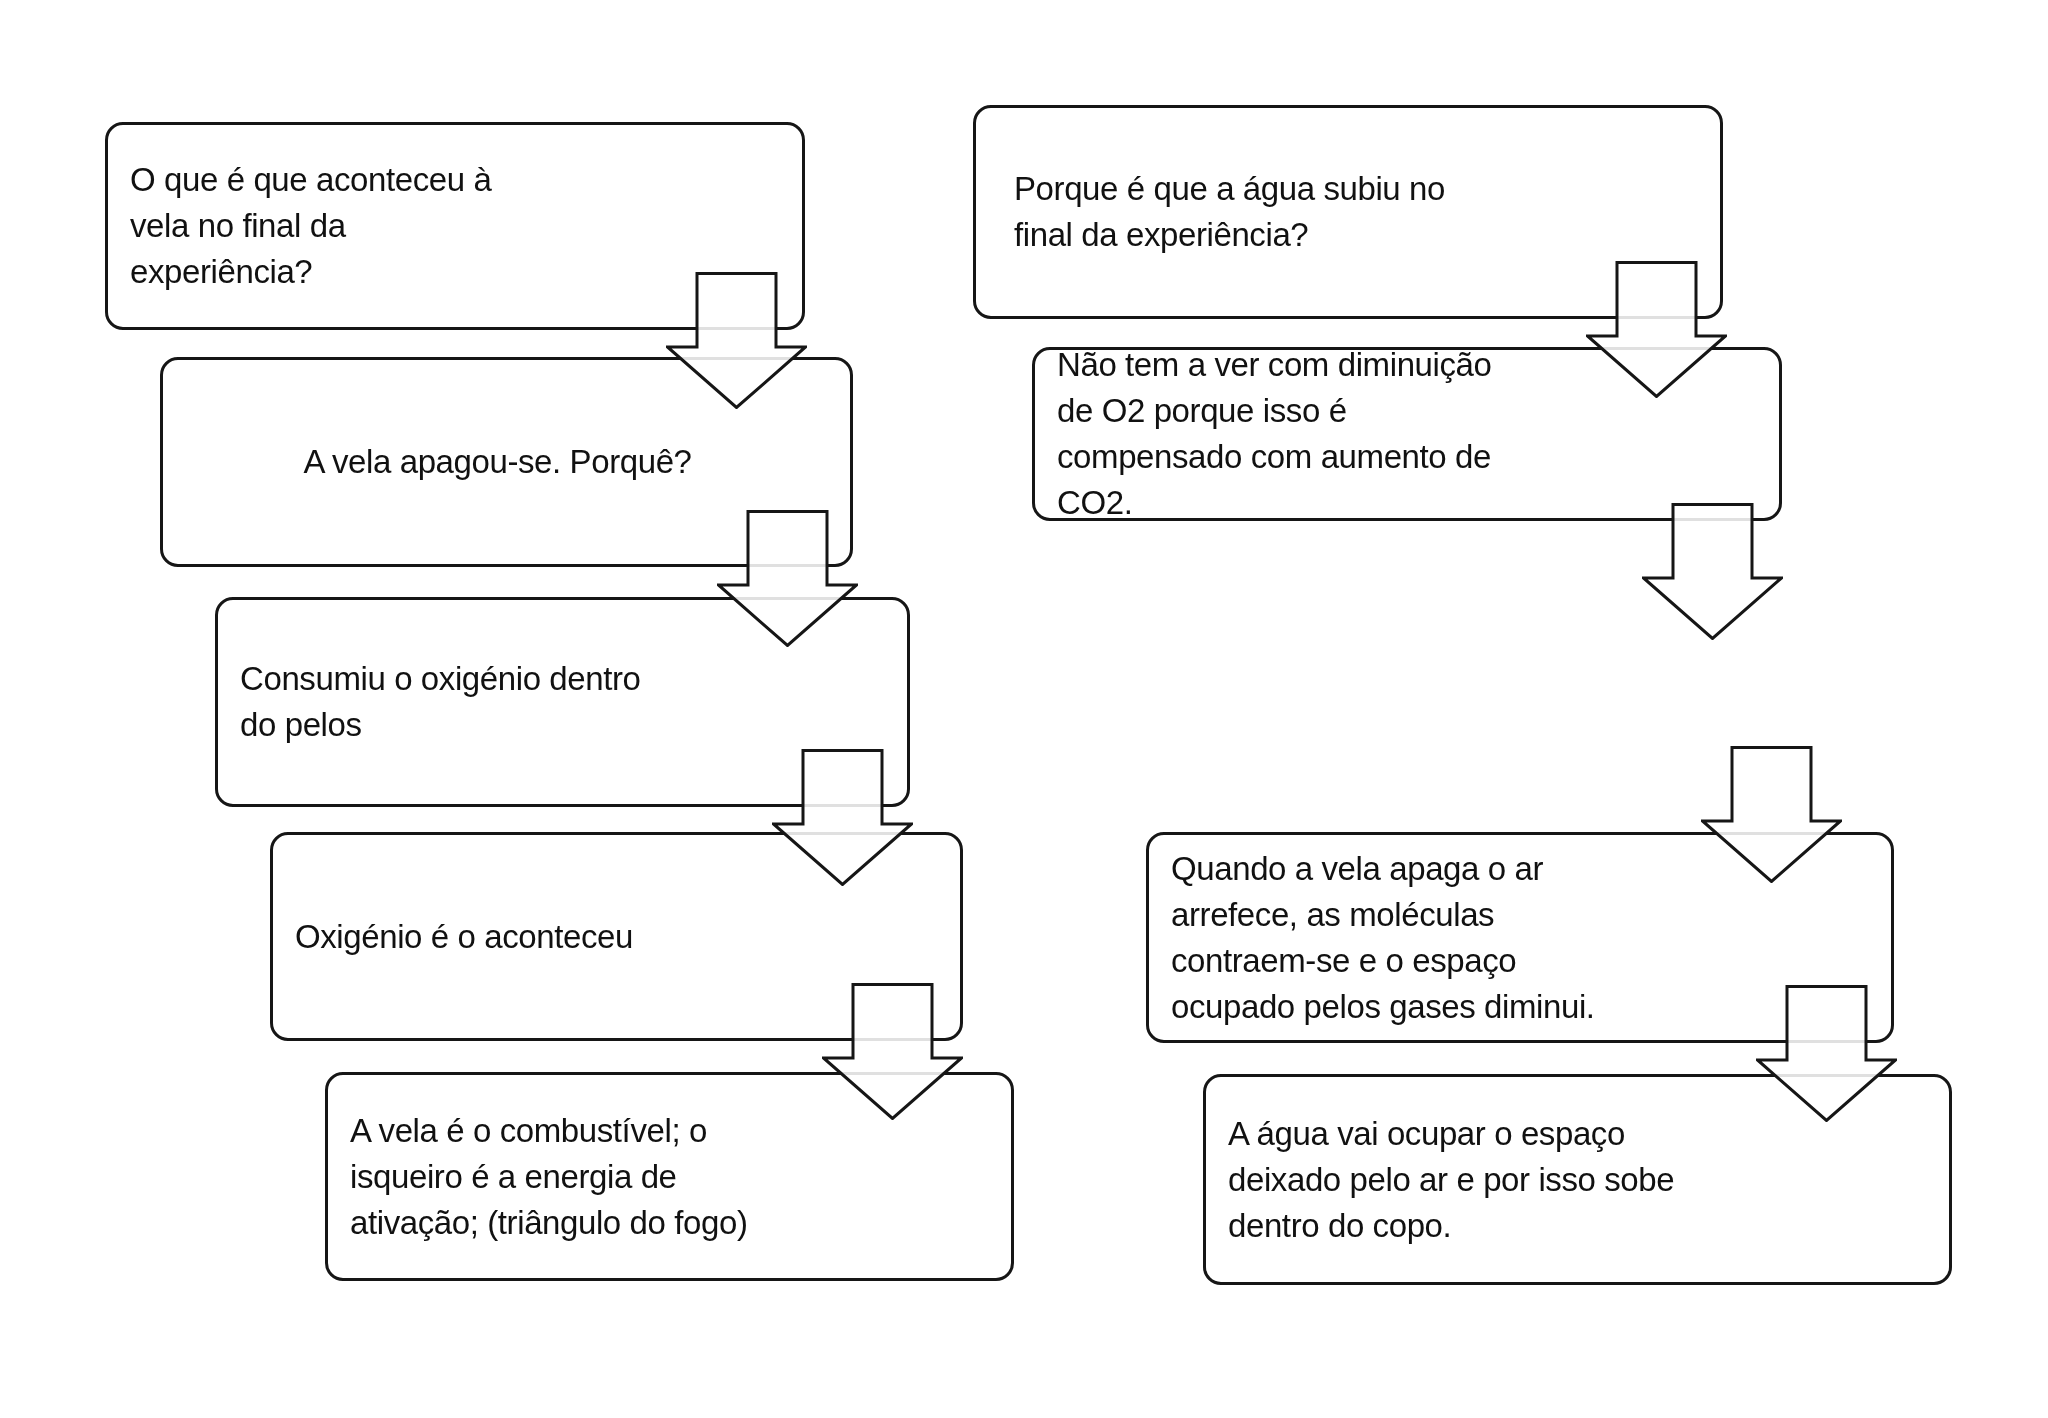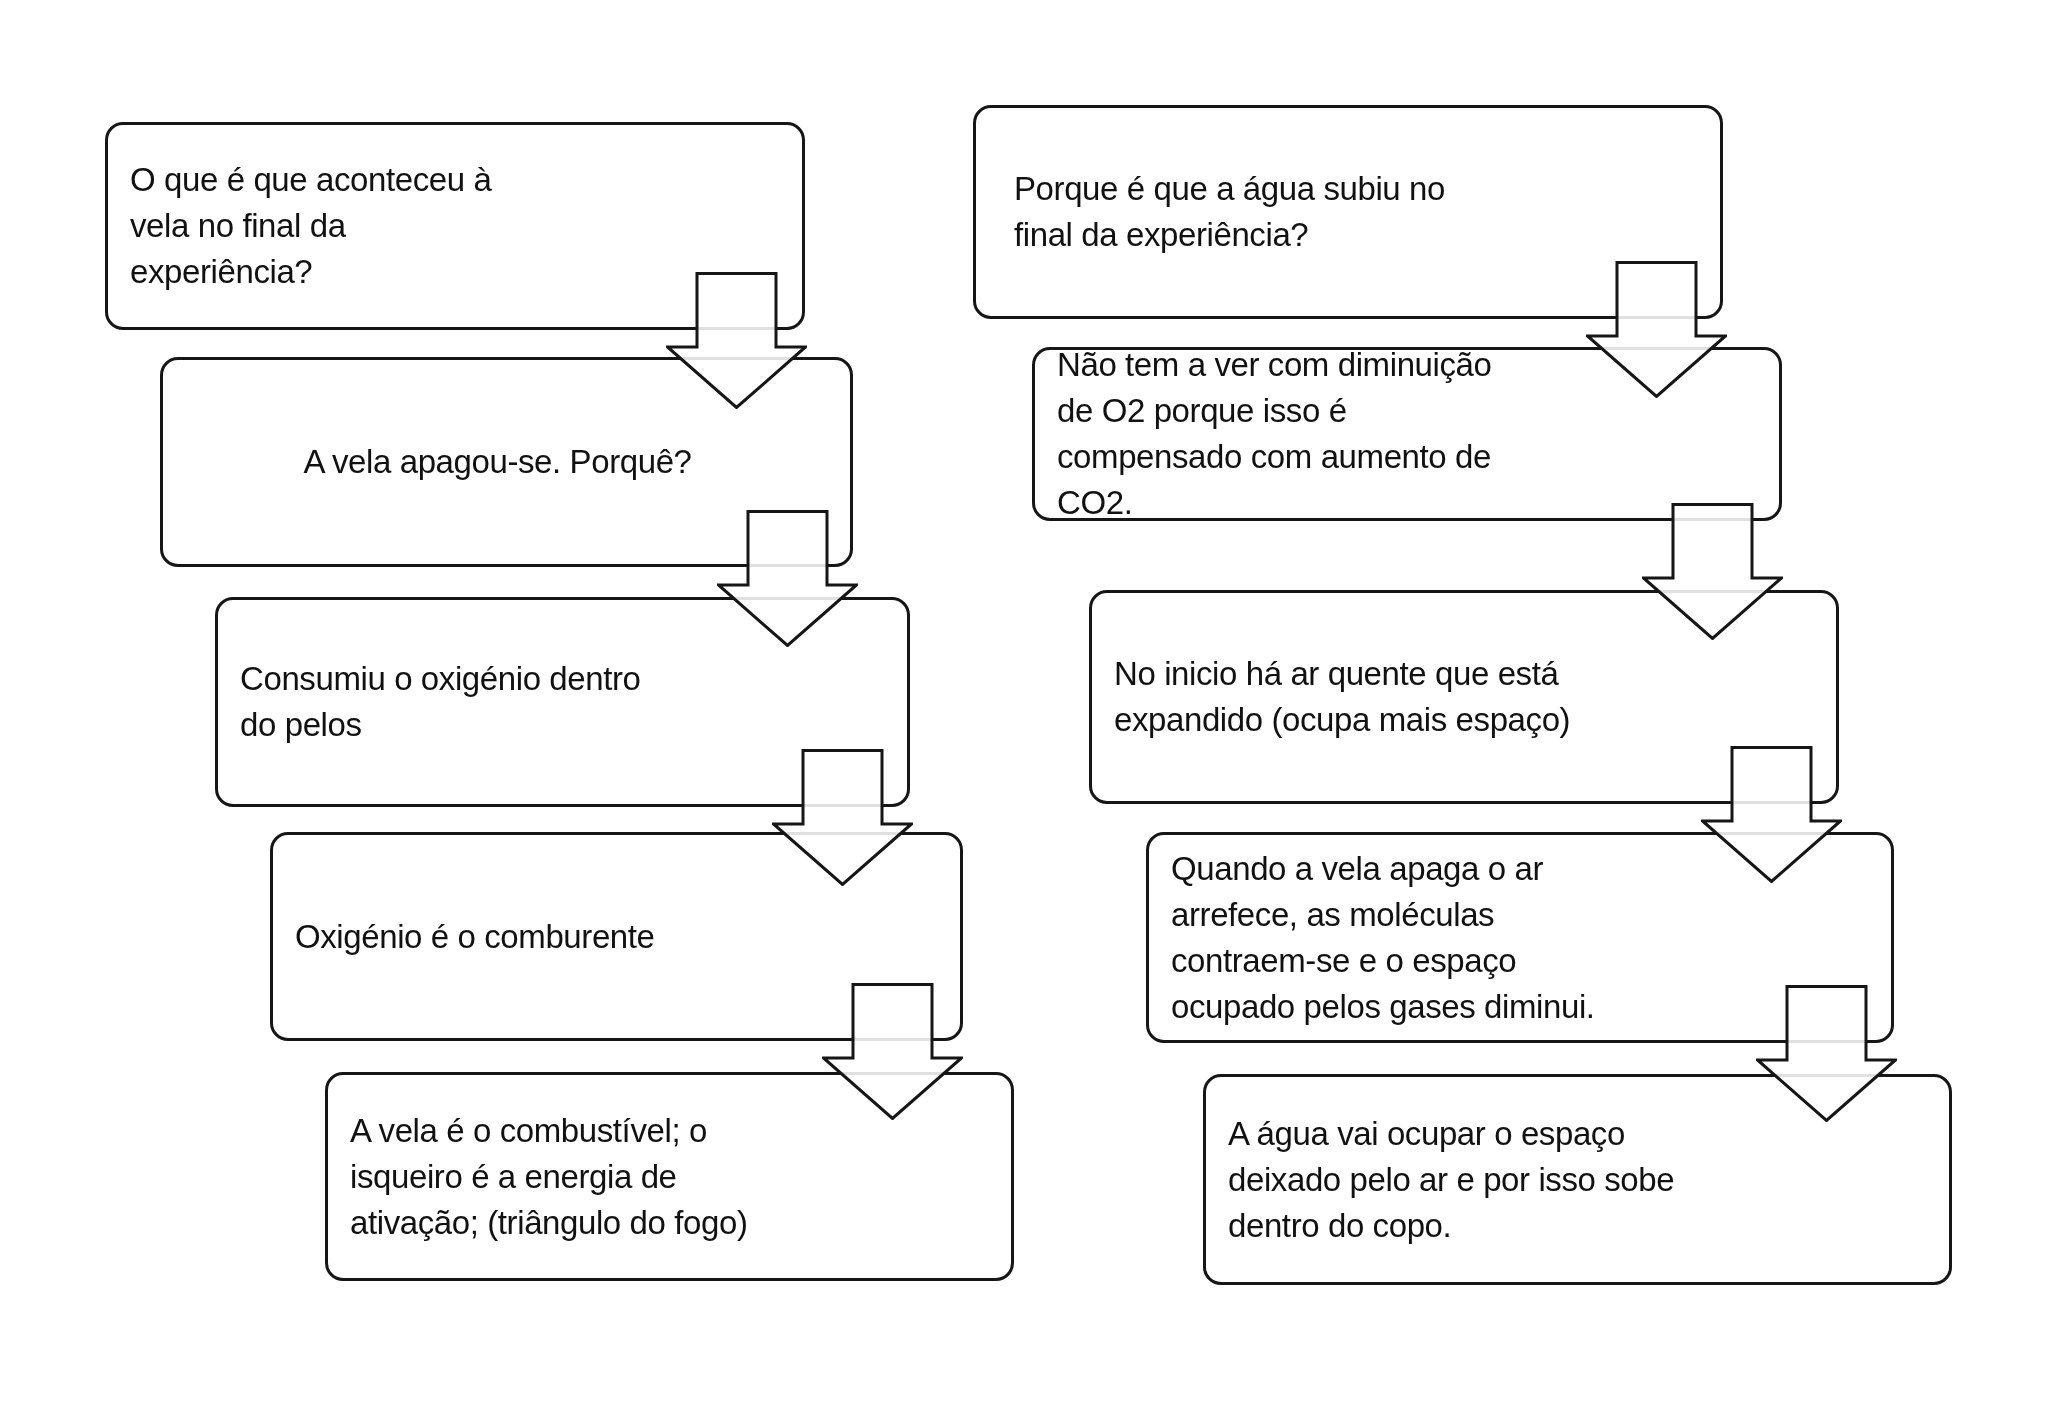"No inicio há ar quente" div.flow-box { html: <div> <span>No inicio há ar quente que está expandido (ocupa mais espaço)</span> </div> -> none }
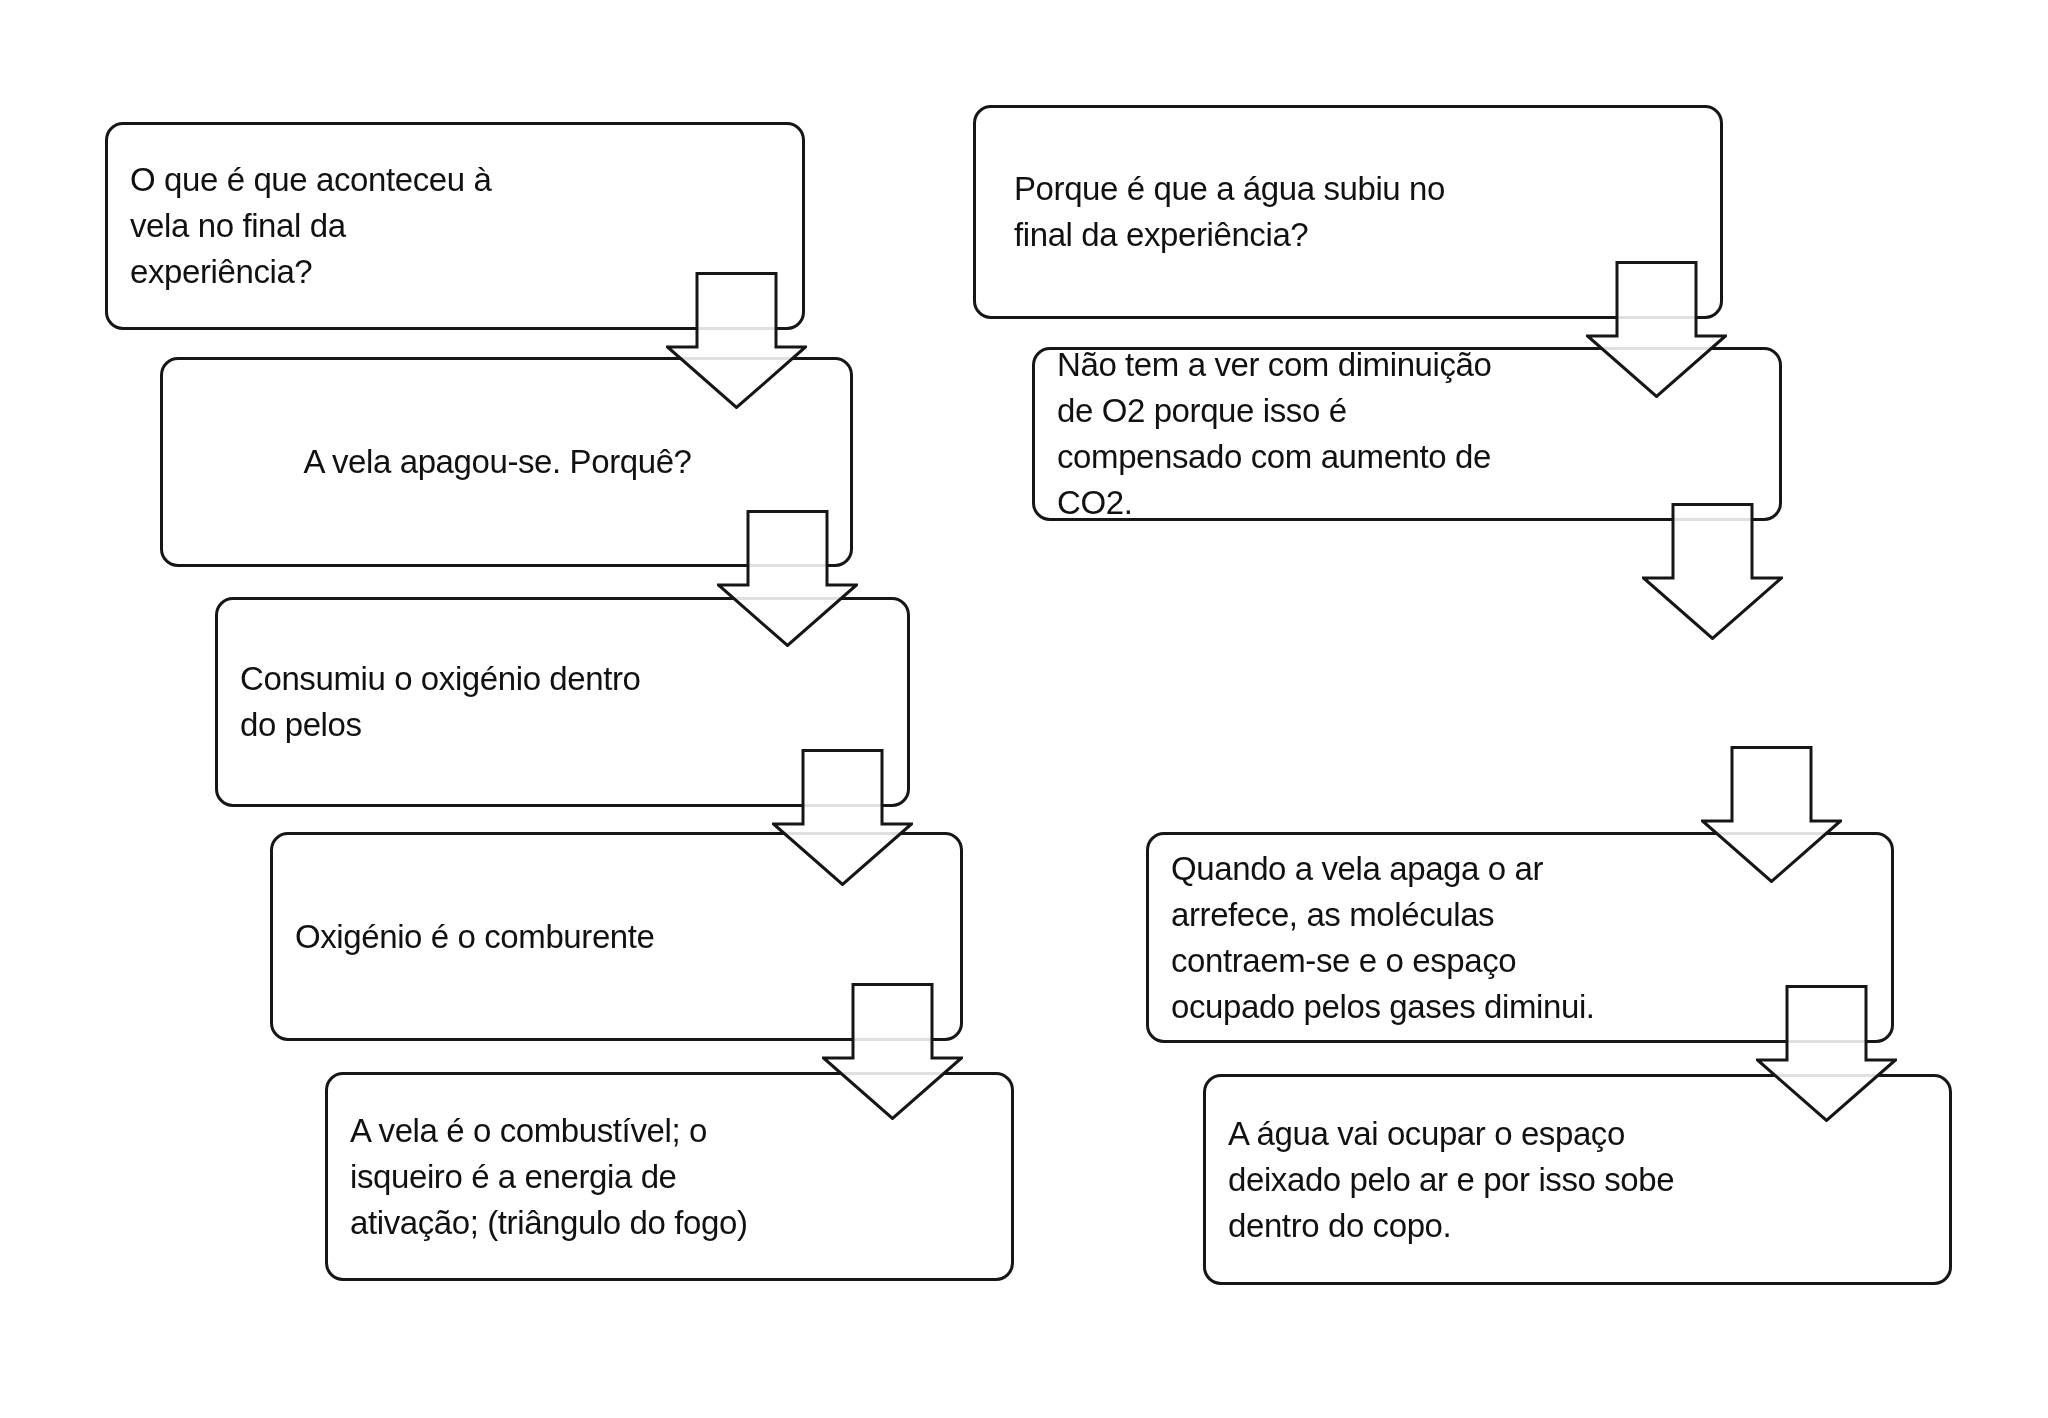"Oxigénio é o comburente" span.box-text { text: comburente -> aconteceu }
